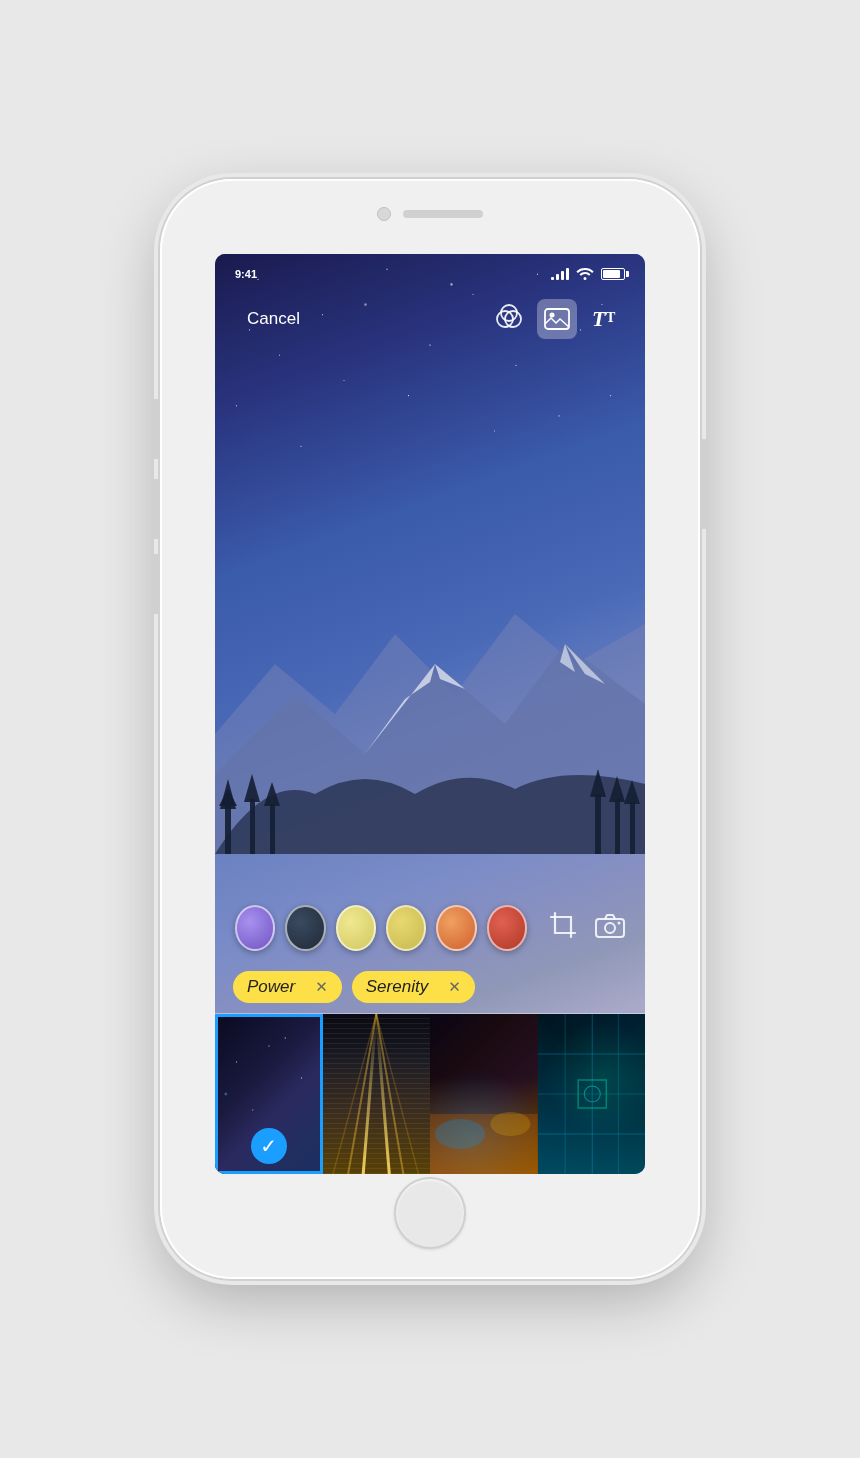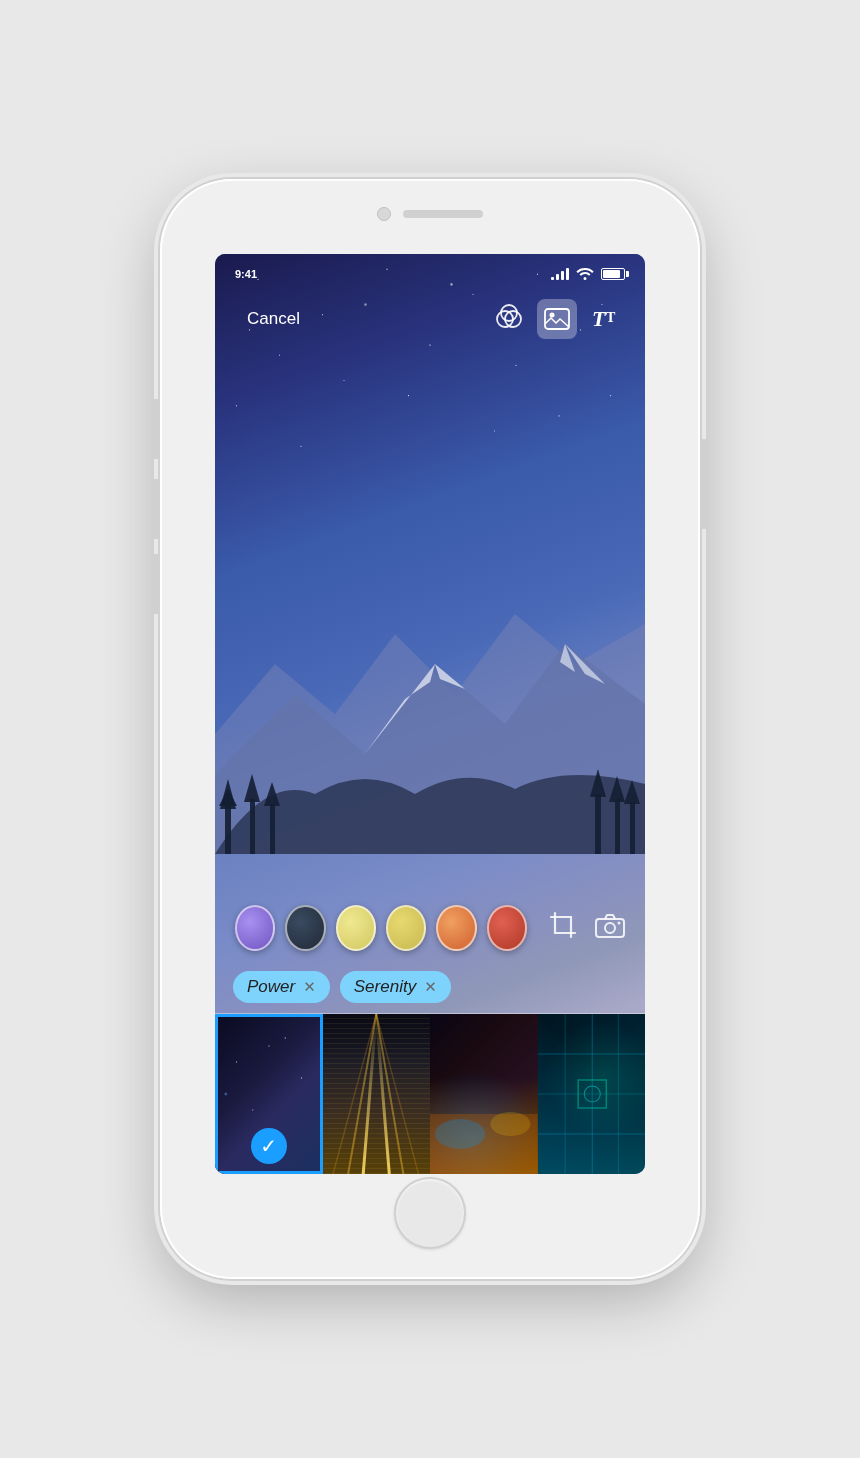"Power" .tag-chip { background: #7dd3fc -> #fde047; gap: 6px -> 18px }
